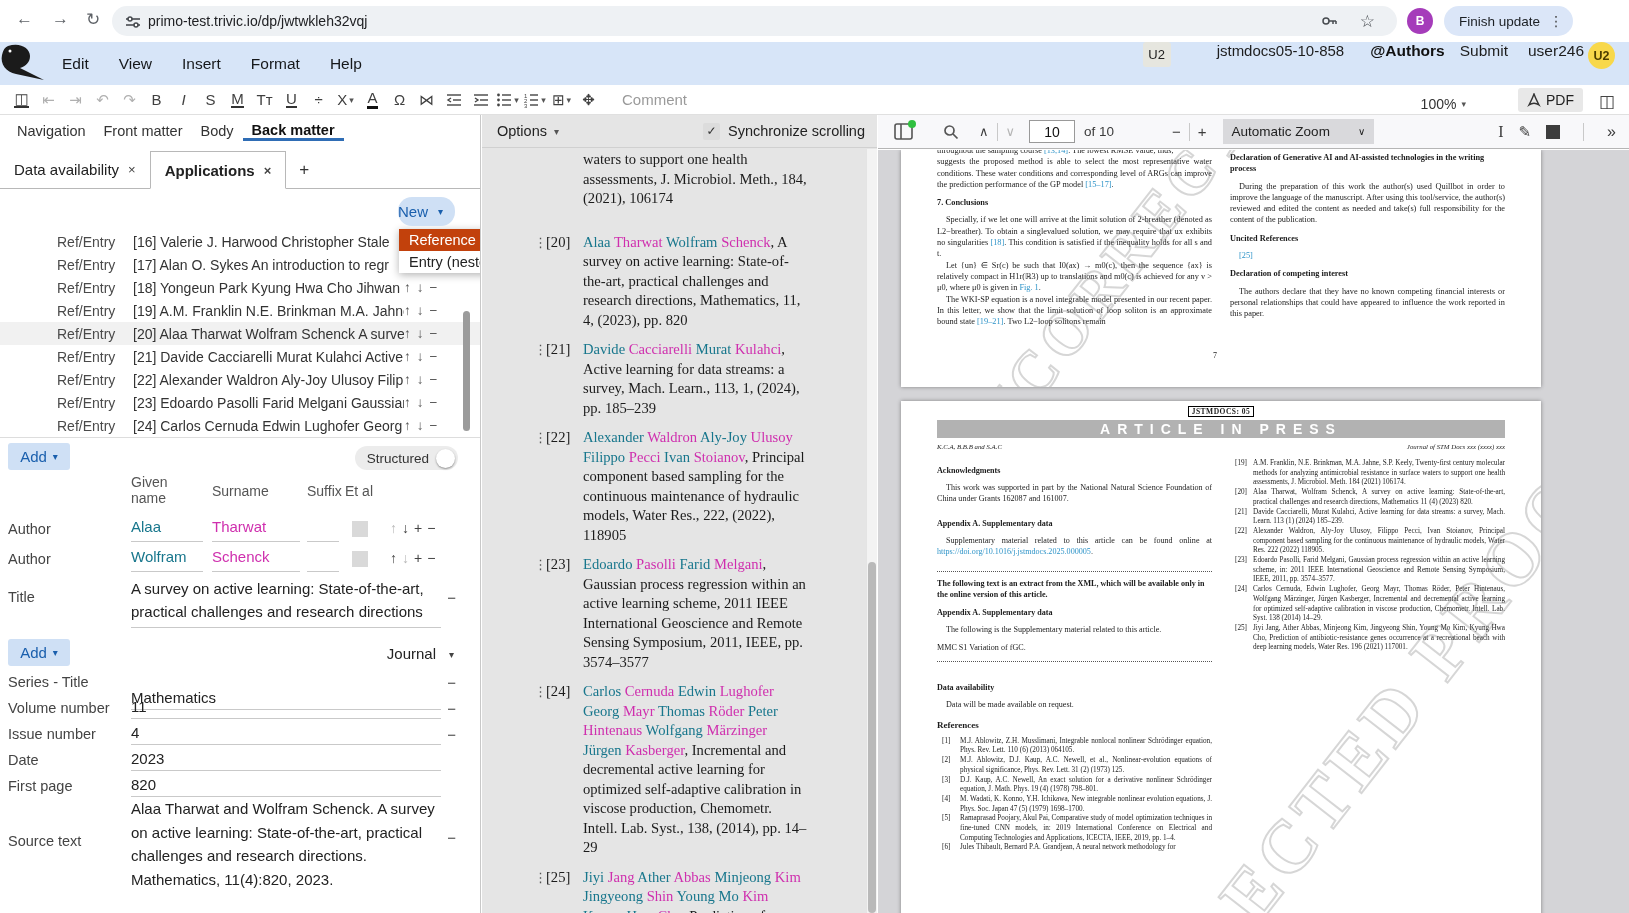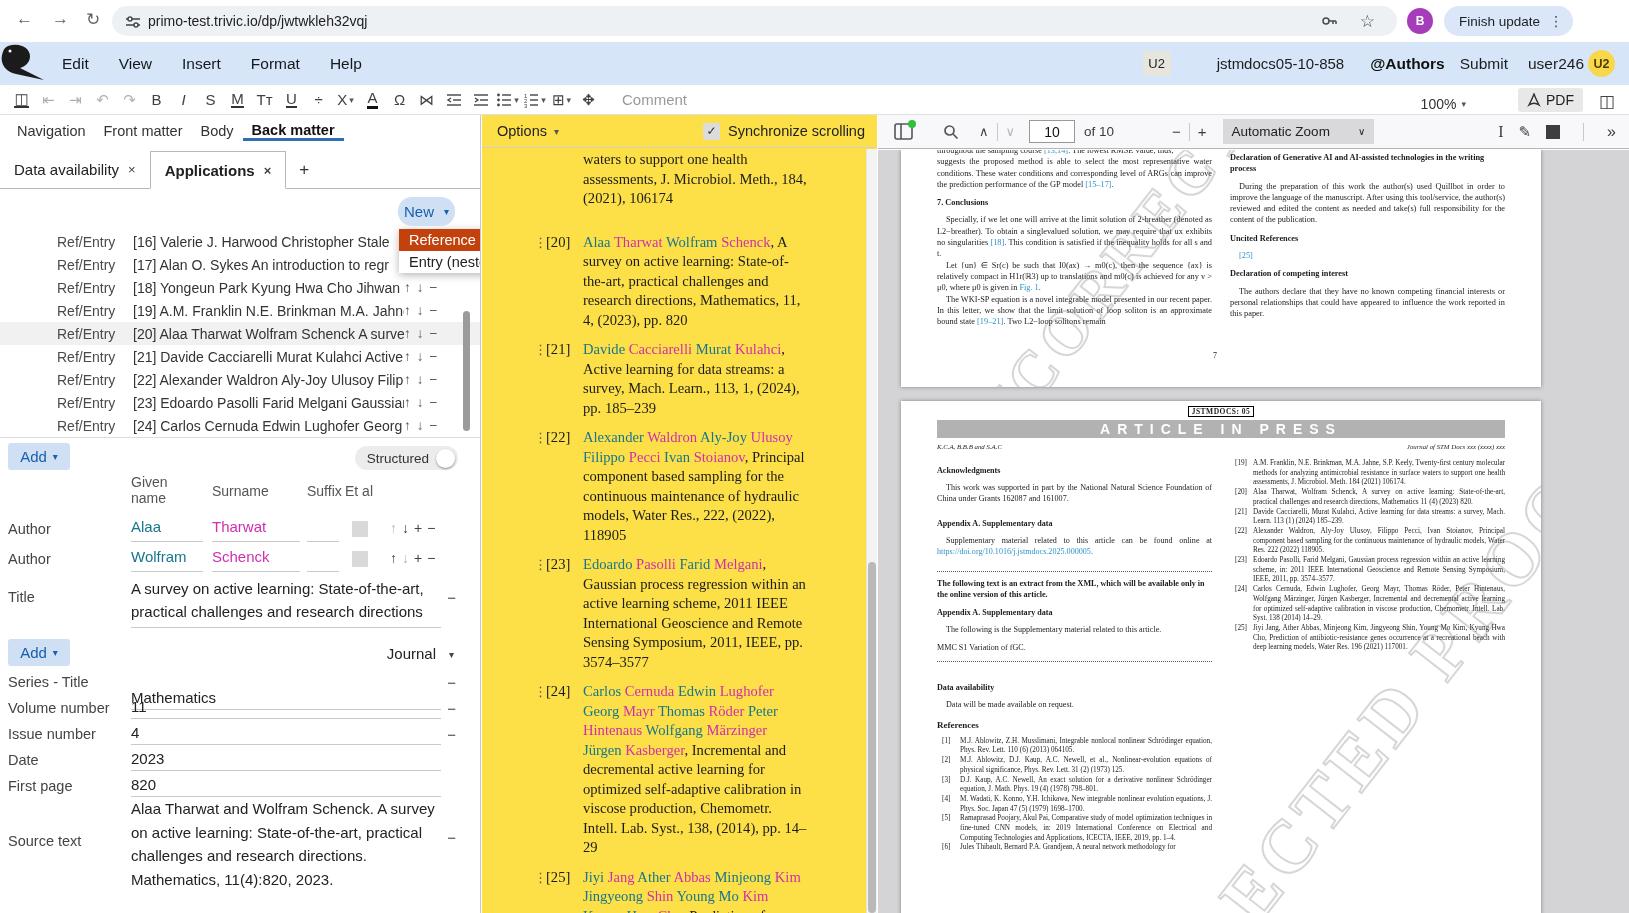"U2" .mb-right { align-items: center -> none }
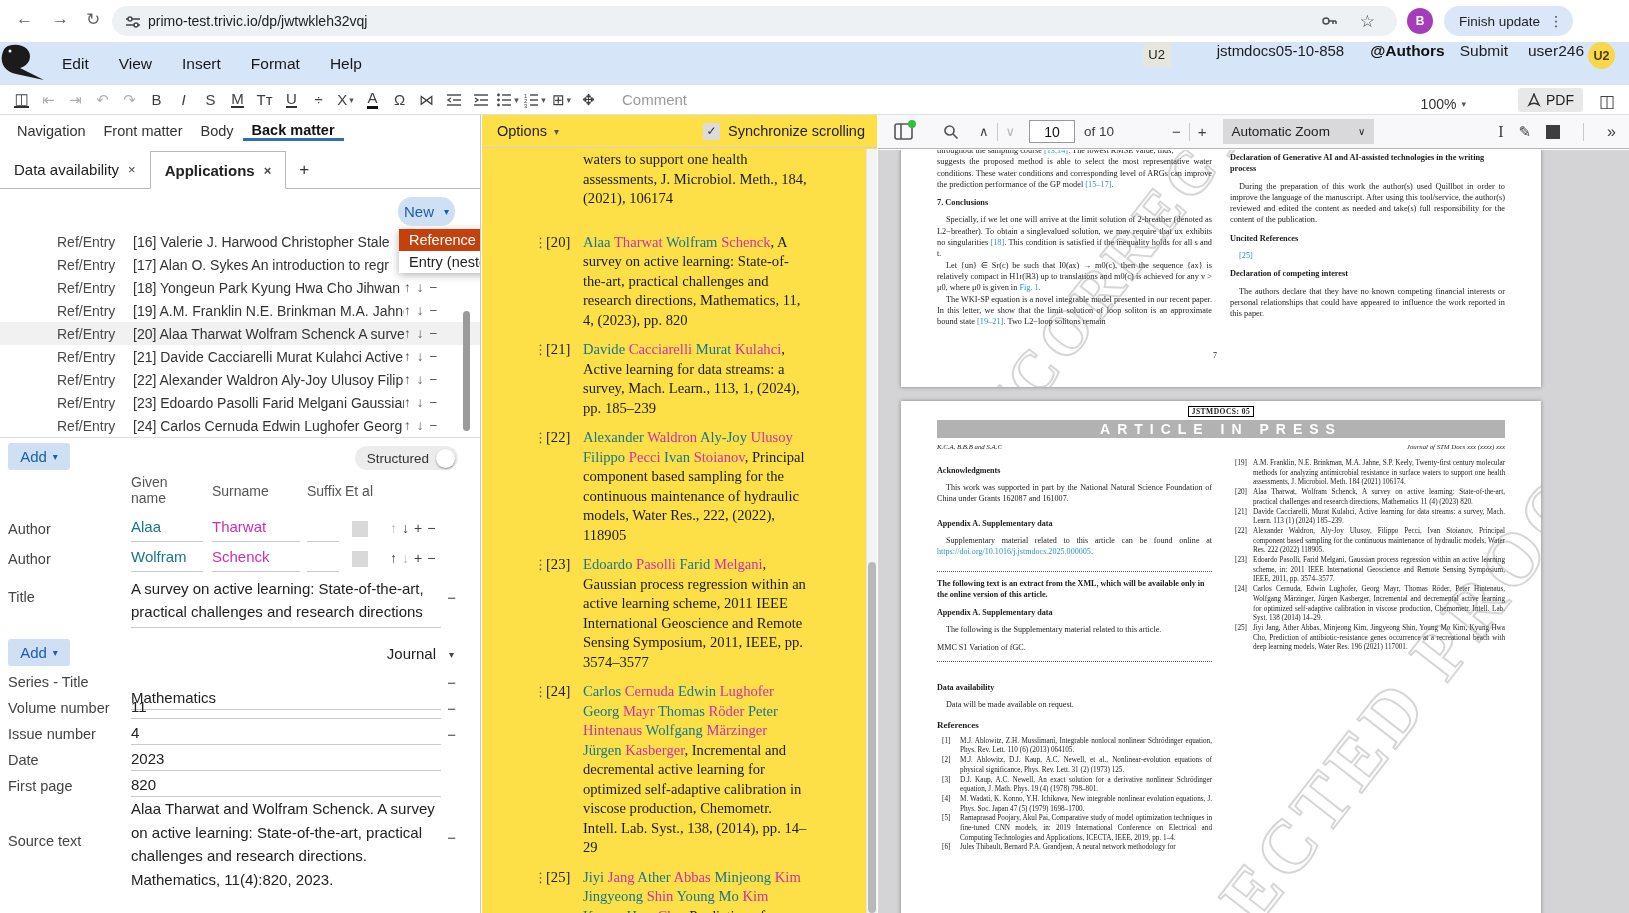"Options" .middle-panel { background: #fde047 -> #e5e5e5 }
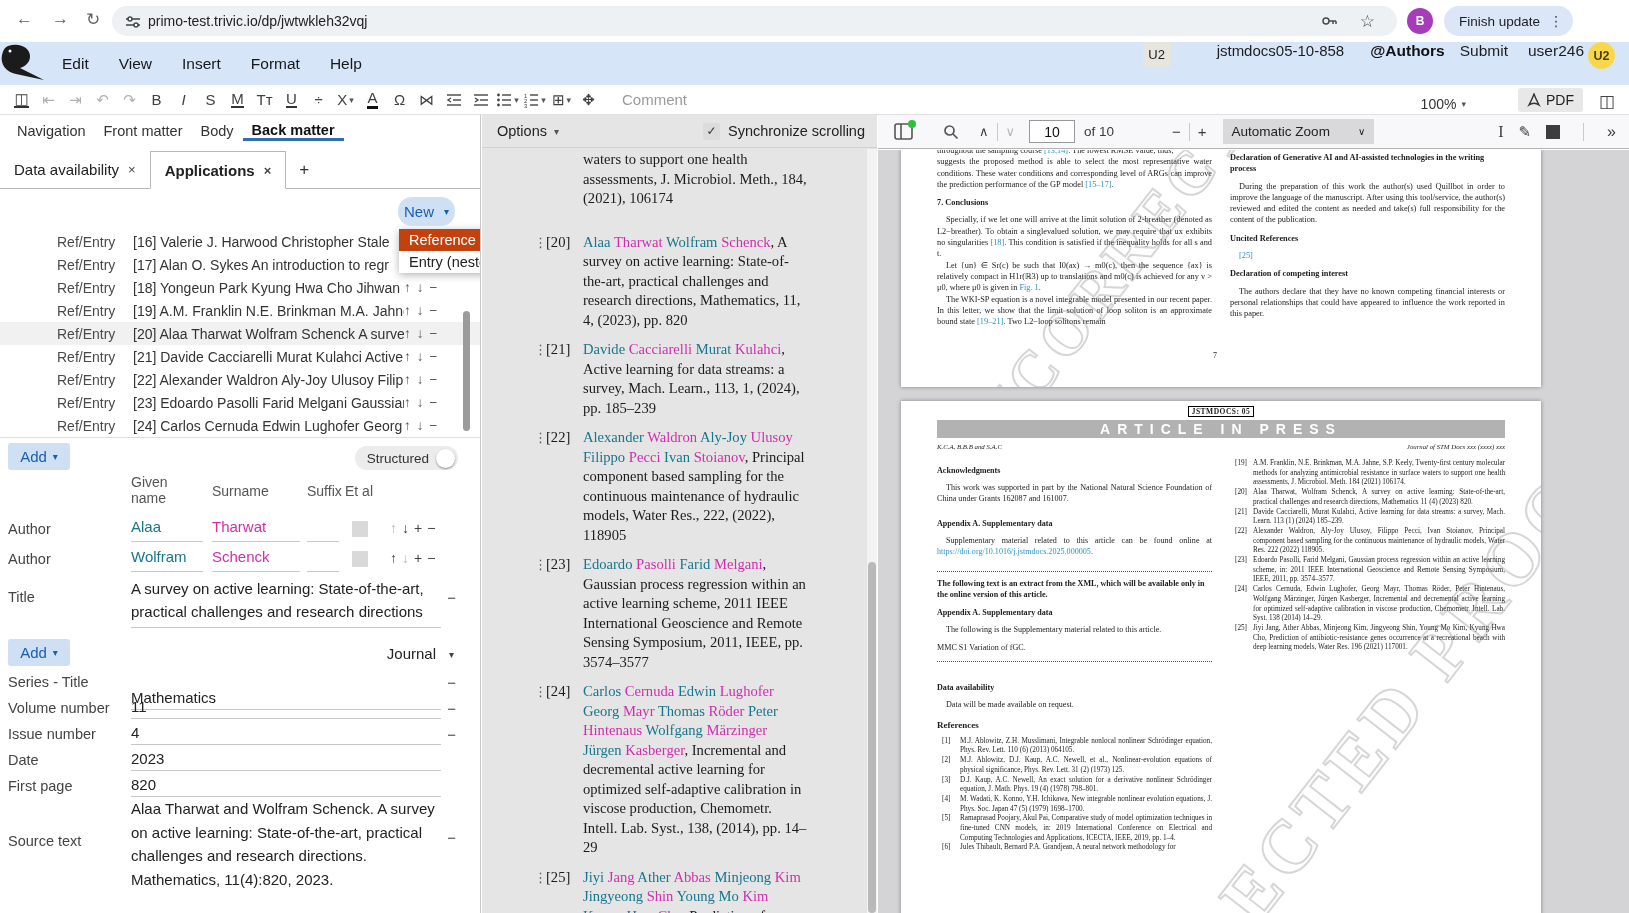"New" .new-btn { justify-content: center -> flex-start }
